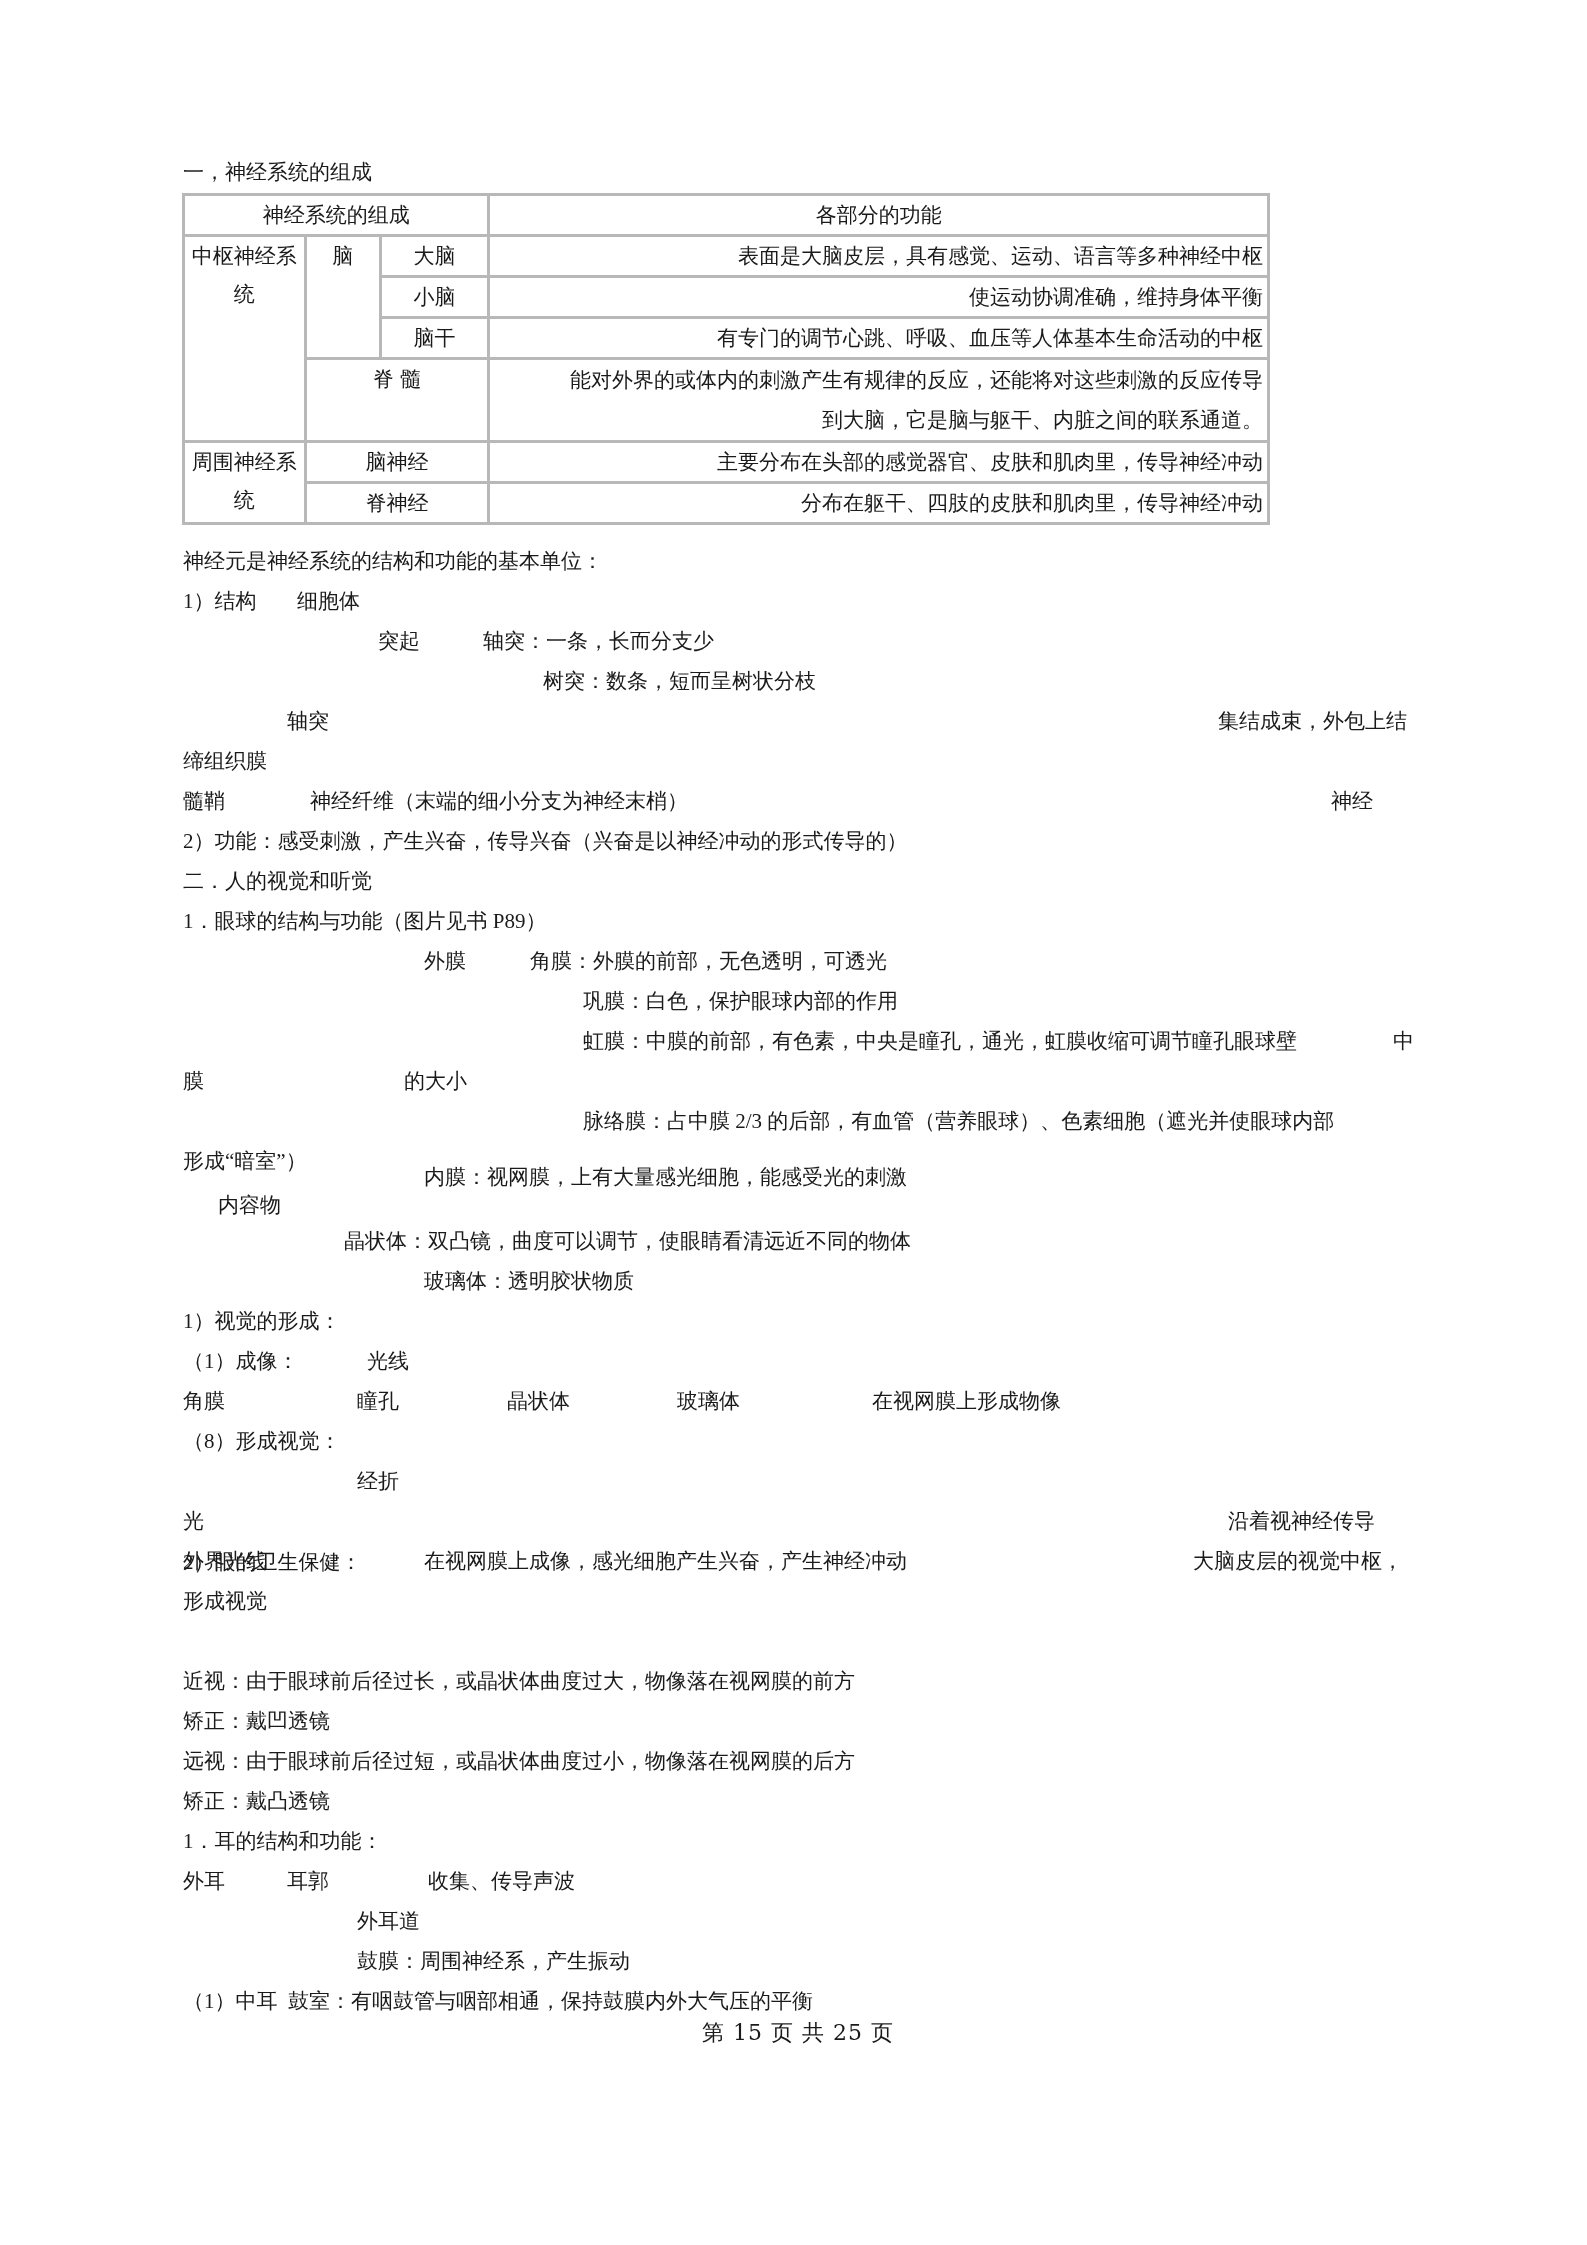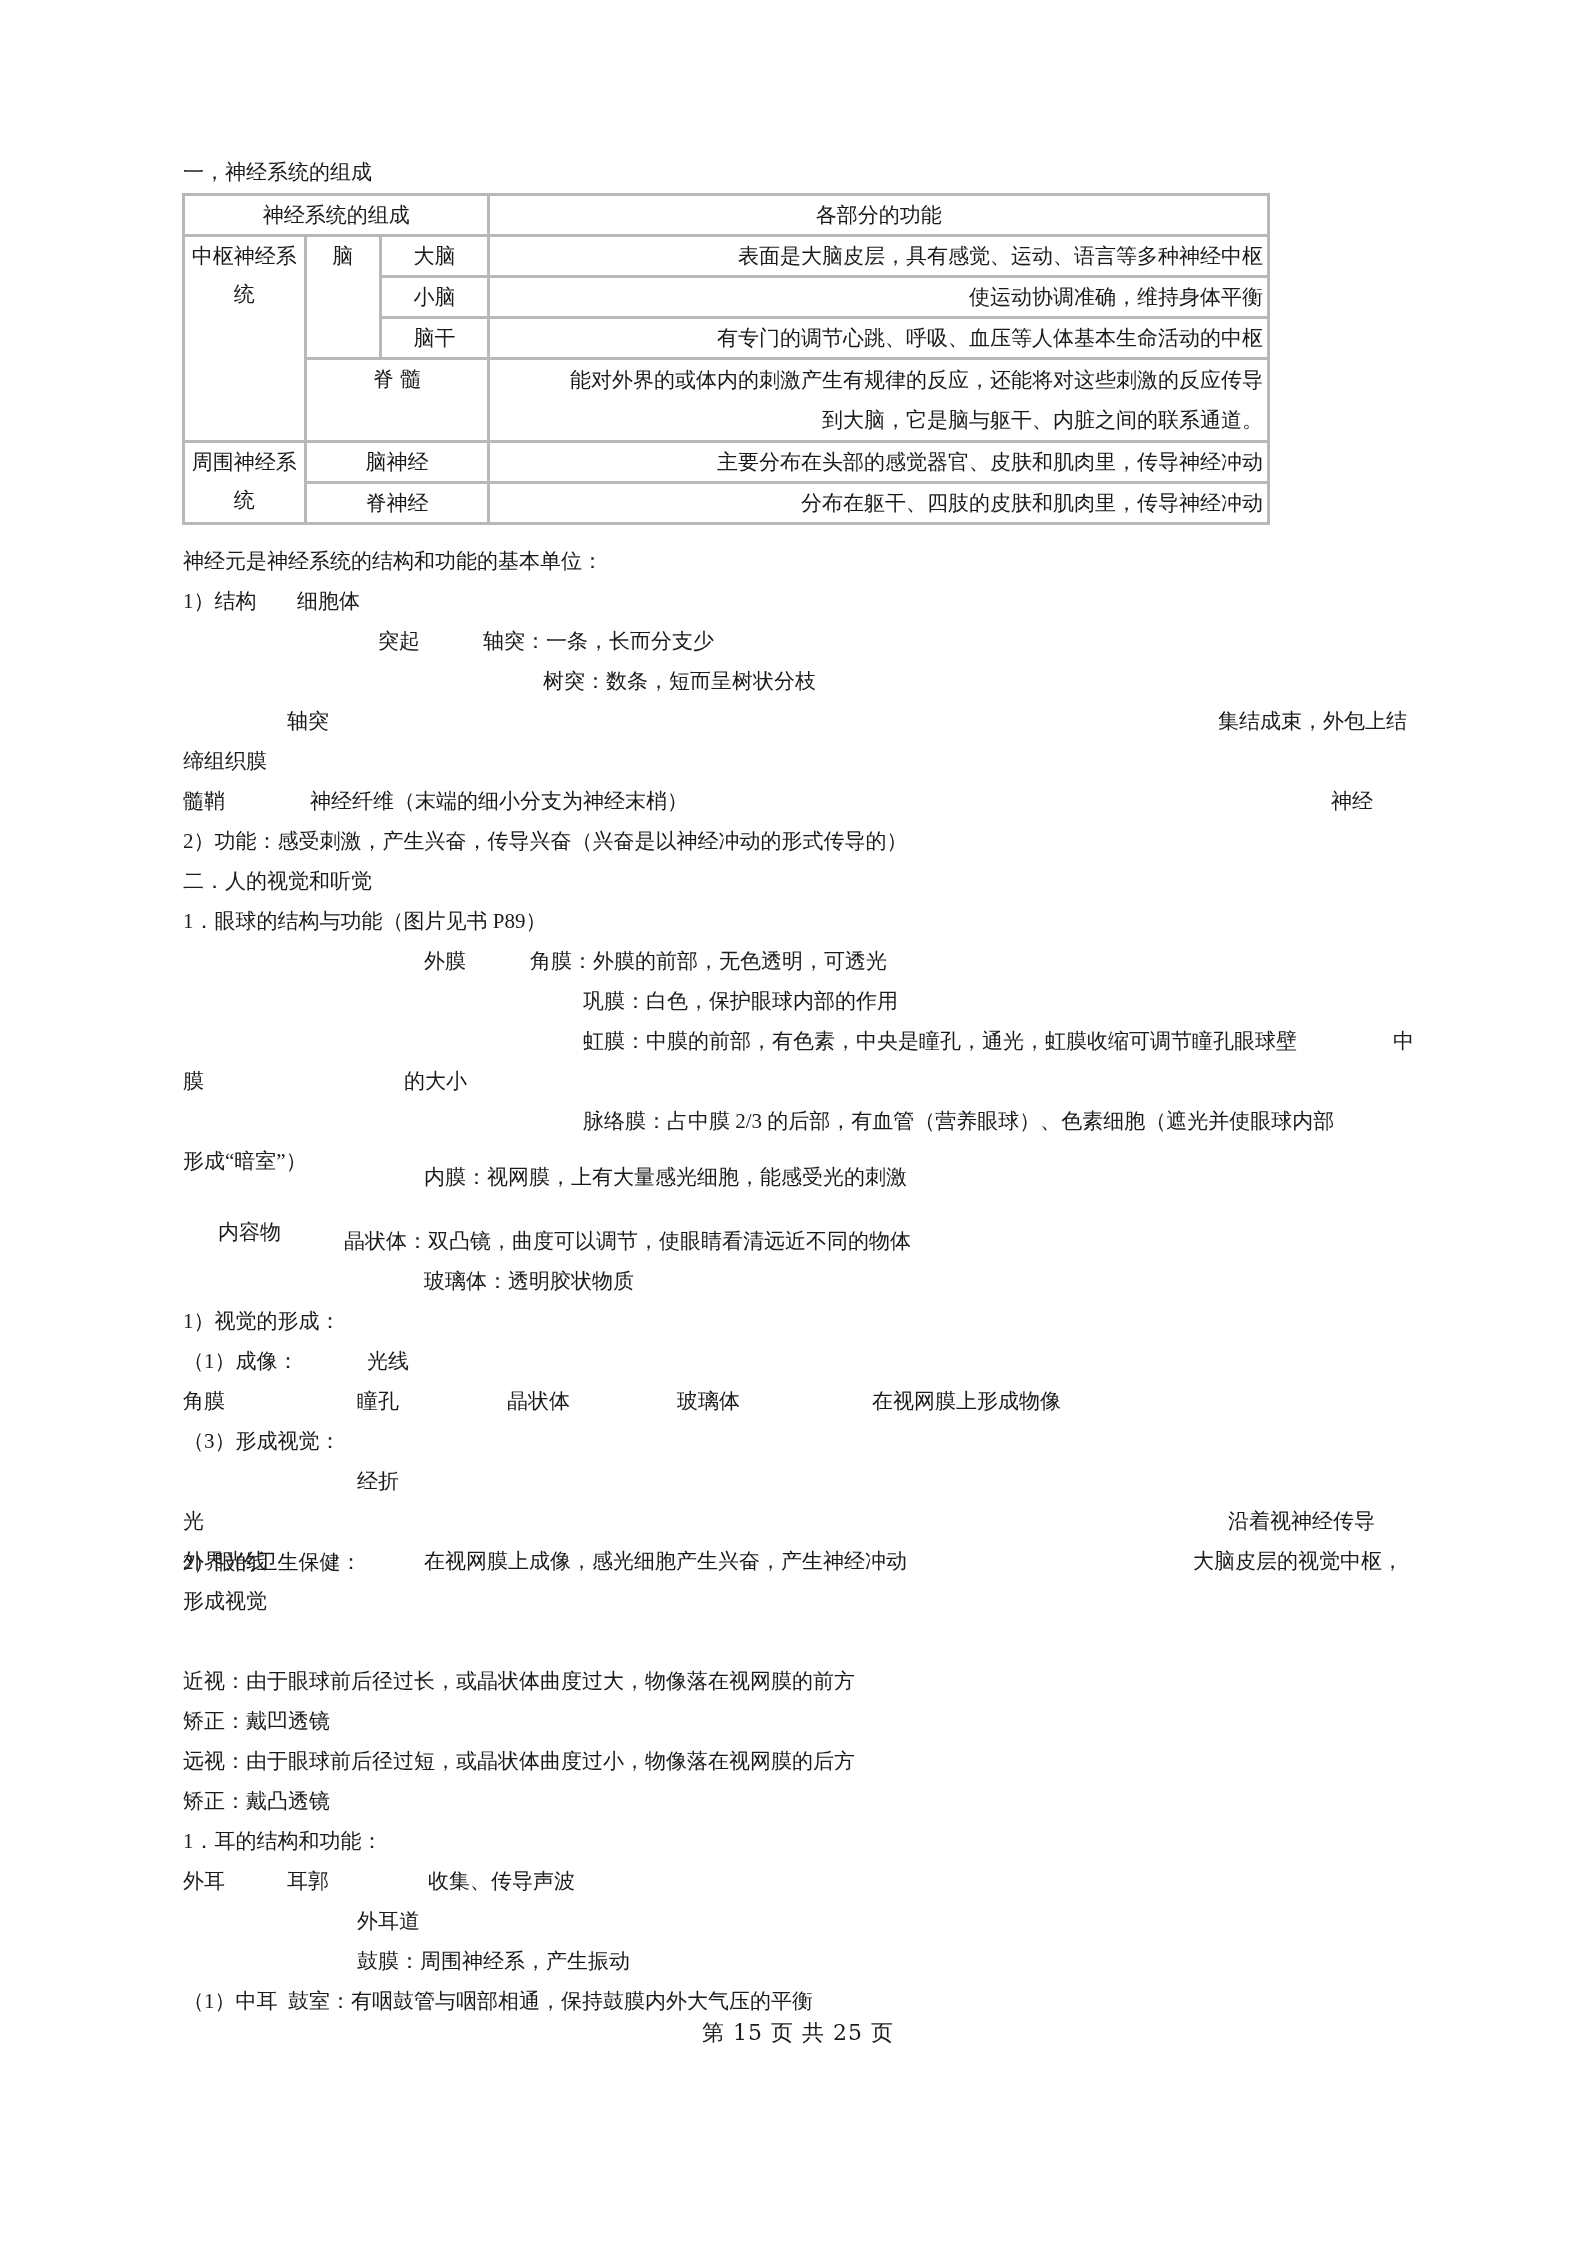"内容物" div.line { top: 1218px -> 1191px }
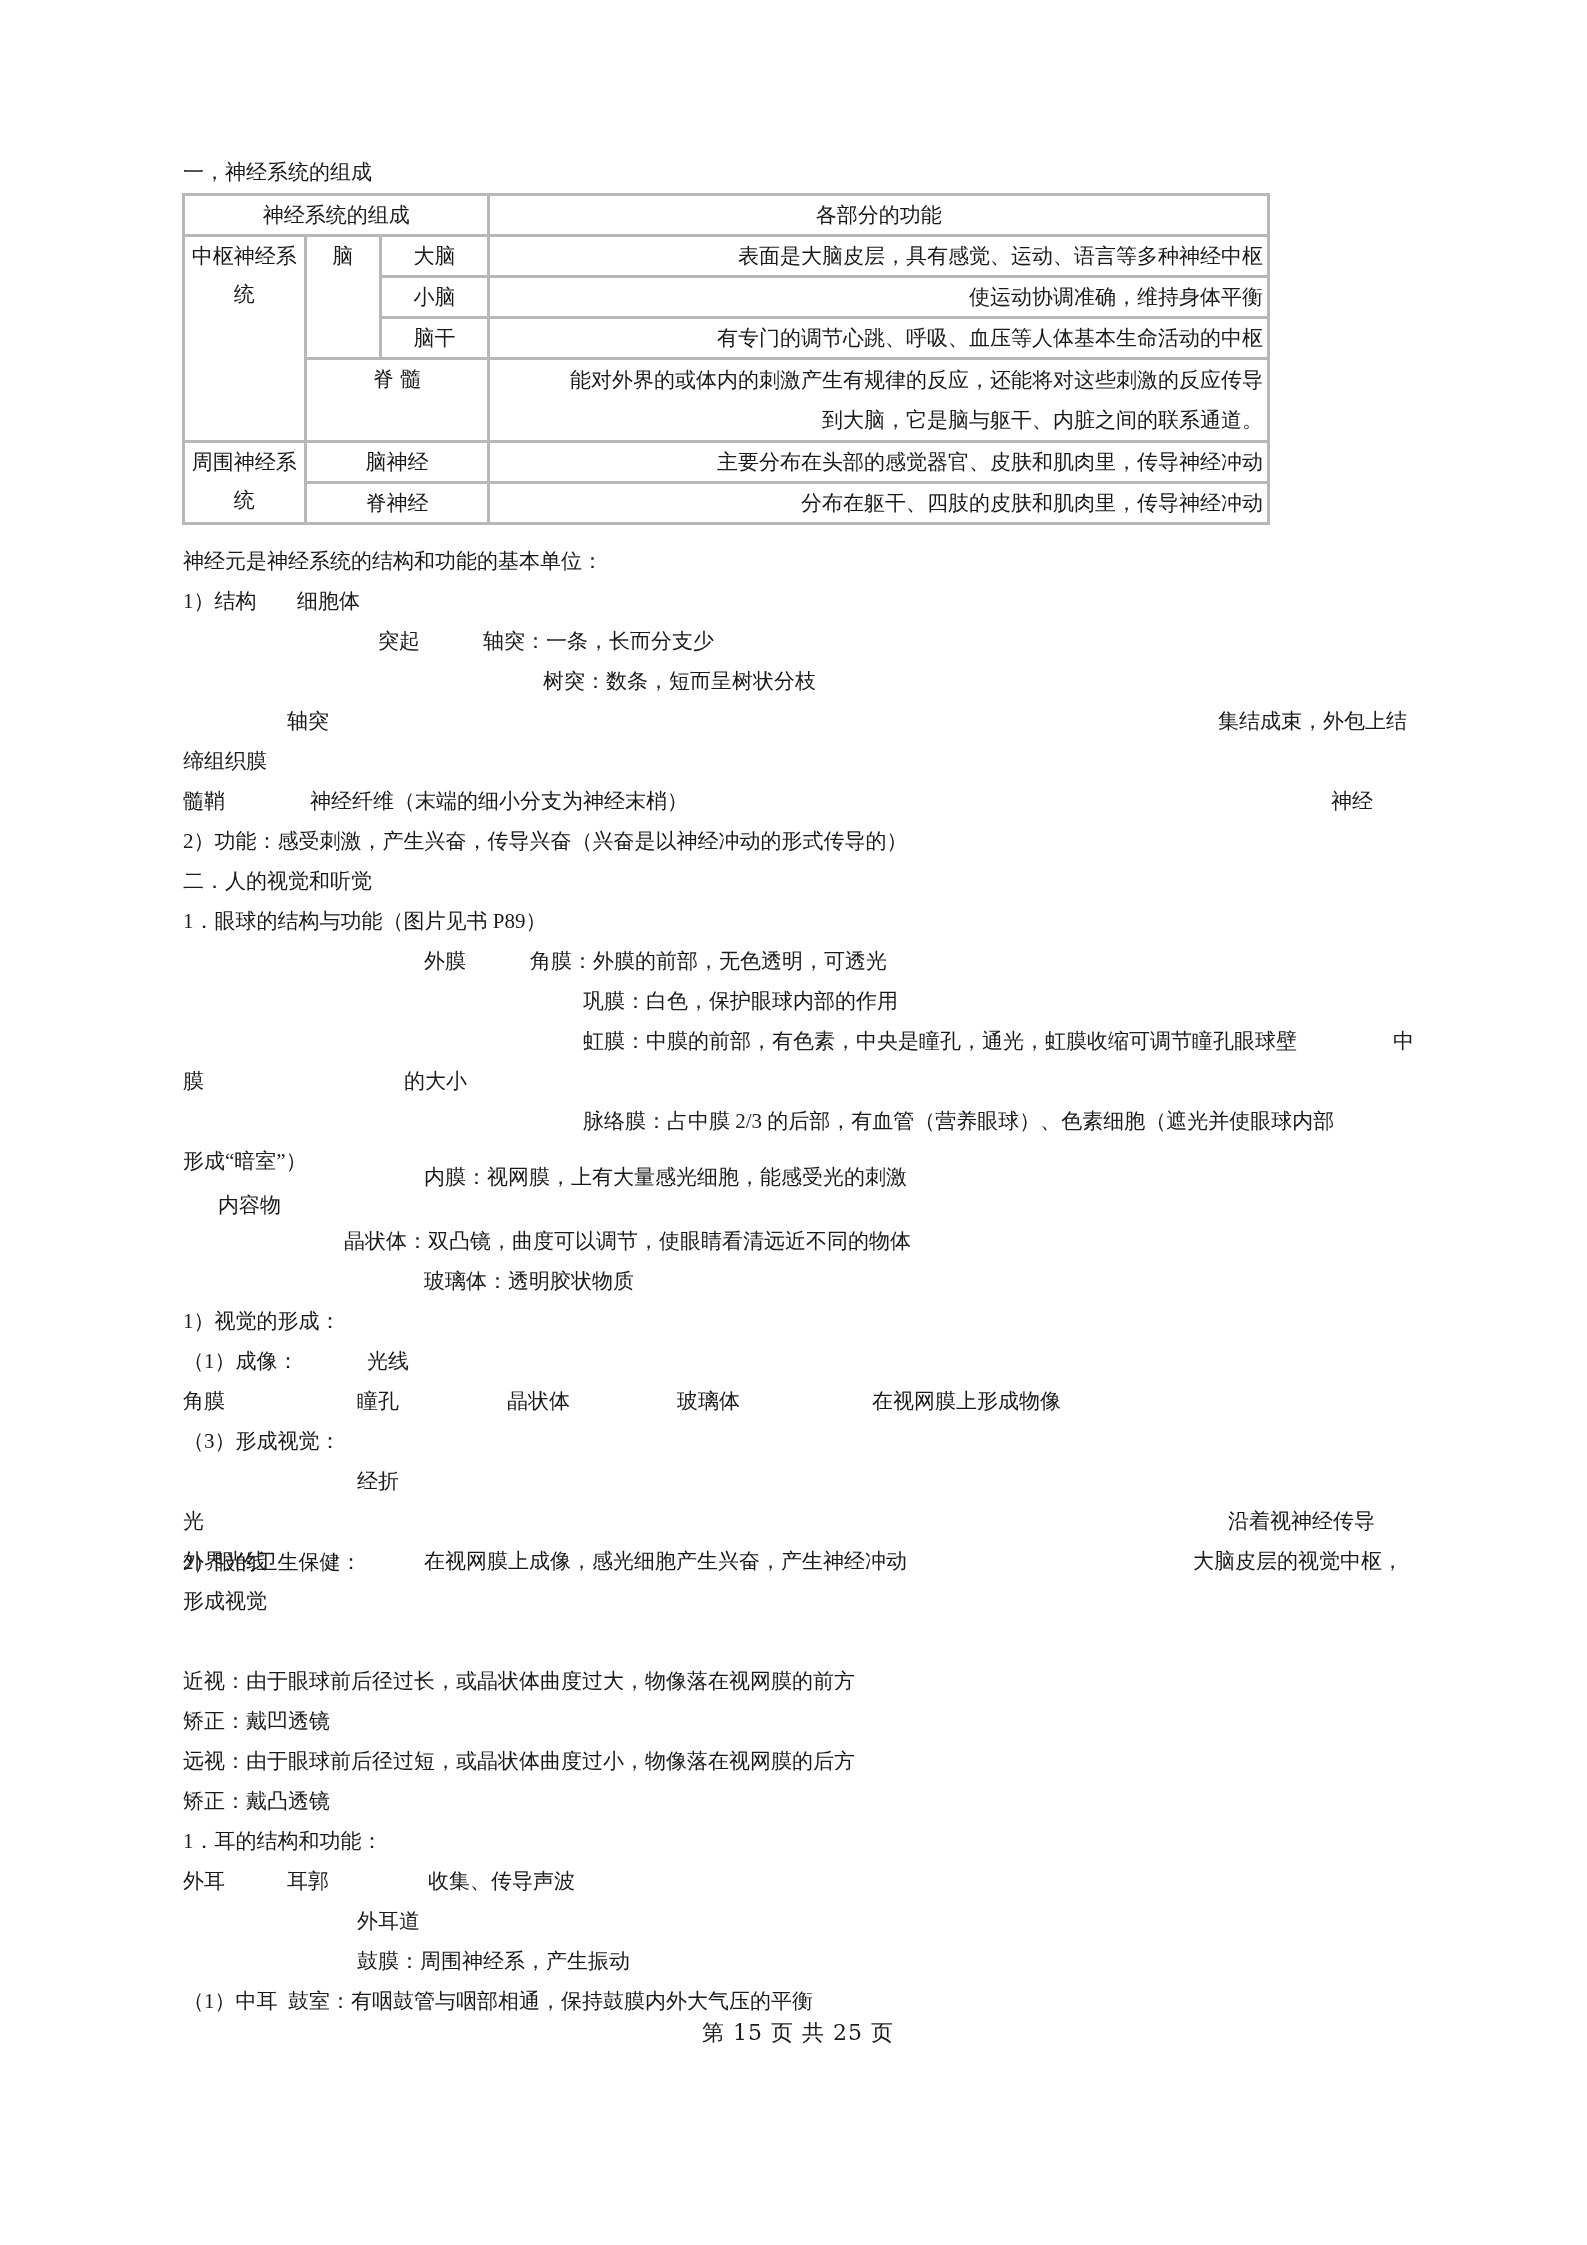"（3）形成视觉：" div.line { text: 3 -> 8 }
